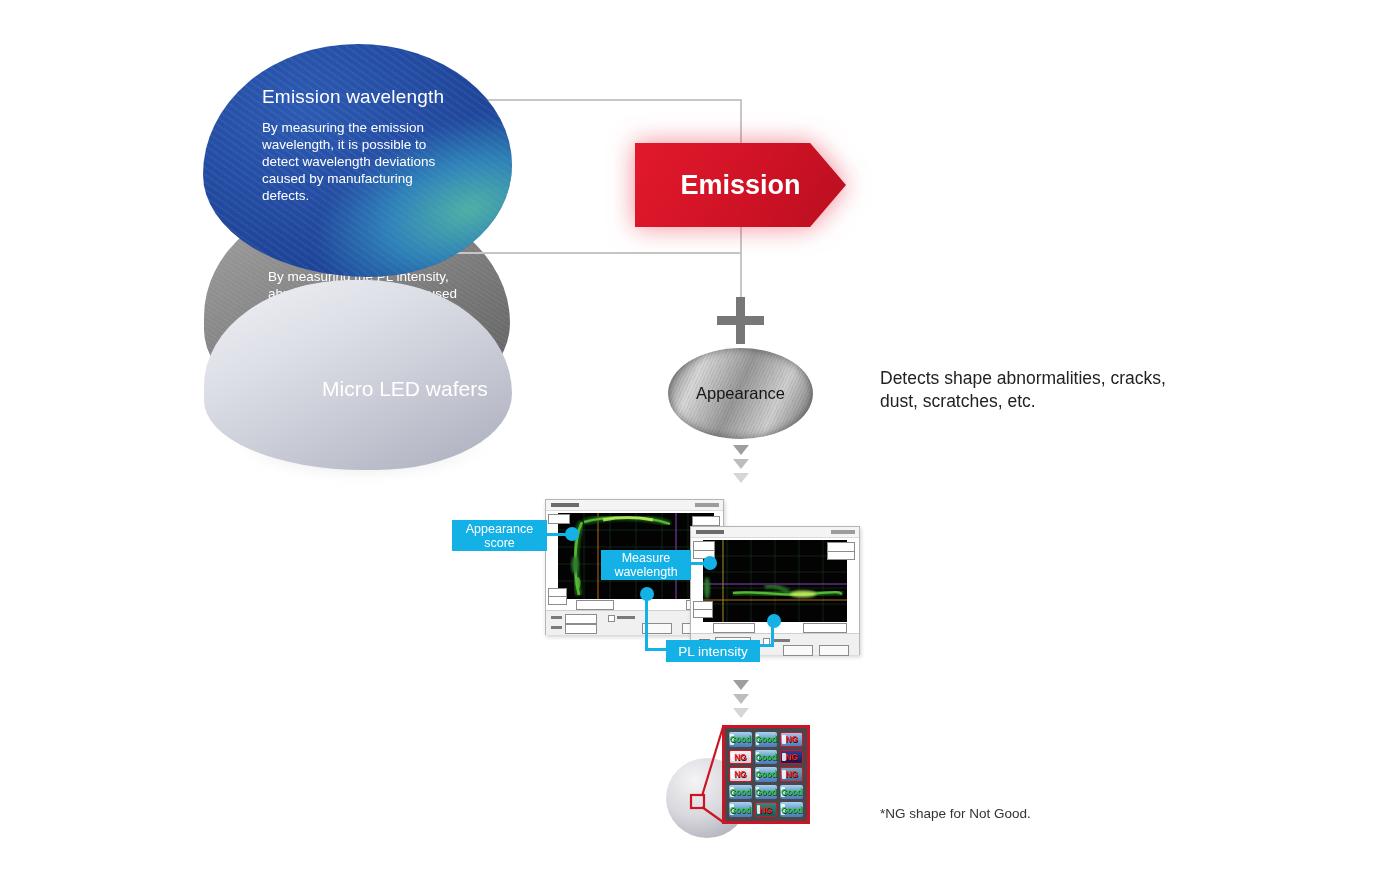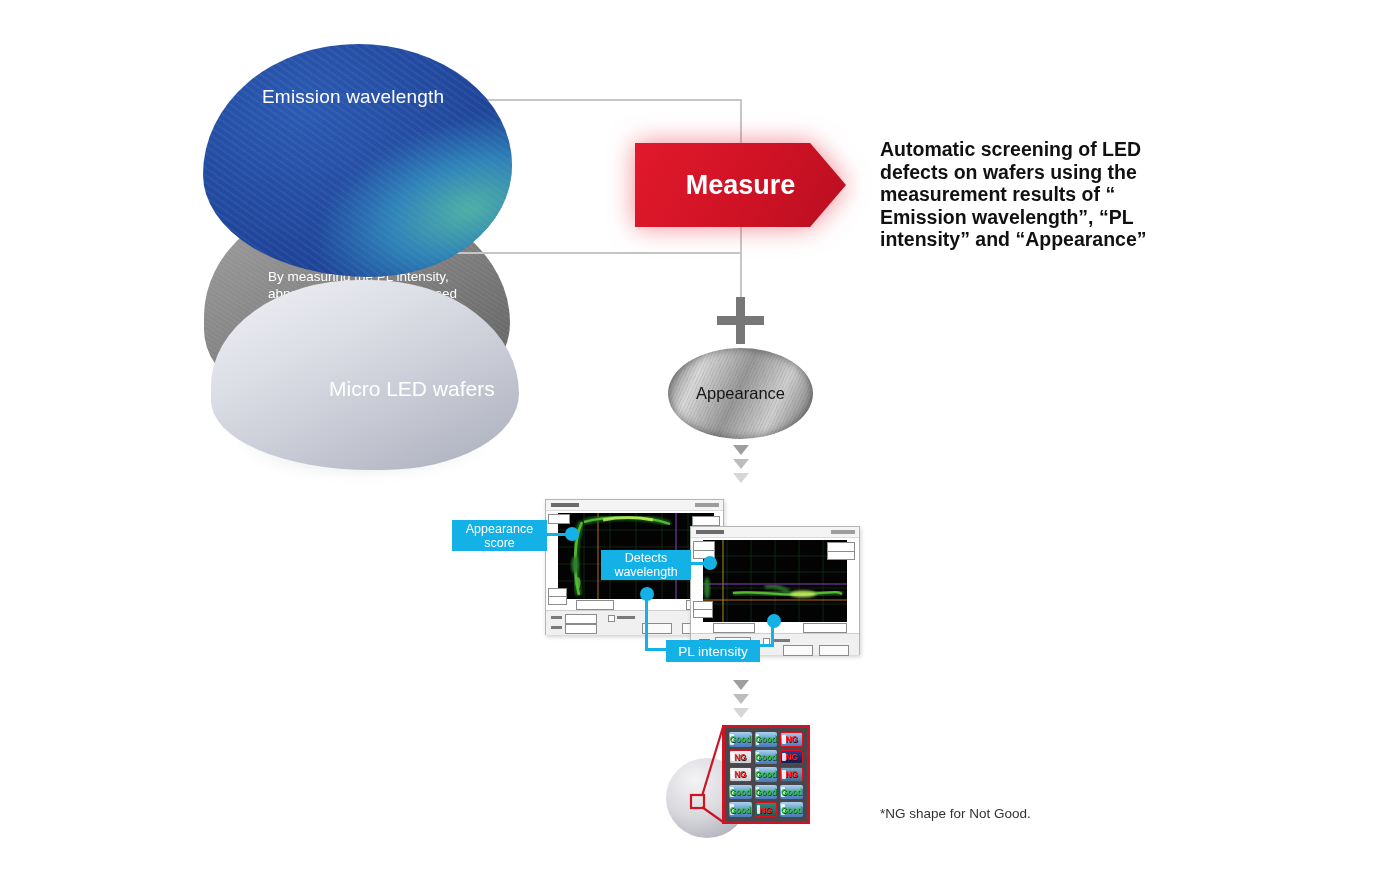"By measuring the emission" div.abs { html: none -> <div>By measuring the emission wavelength, it is possible to detect wavelength deviations caused by manufacturing defects.</div> }
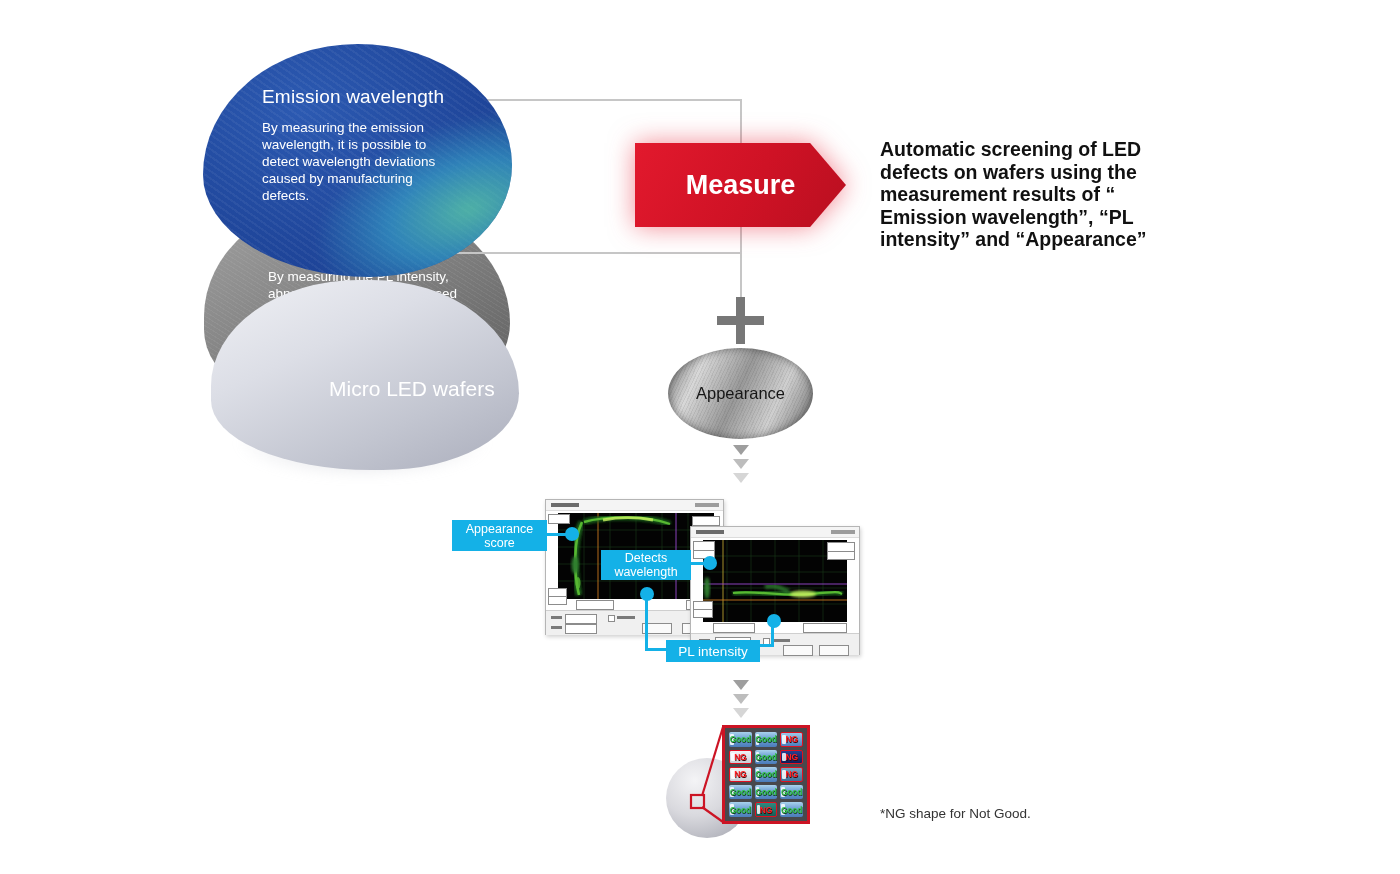"Automatic screening of LED" div.abs { html: <div>Automatic screening of LED defects on wafers using the measurement results of “ Emission wavelength”, “PL intensity” and “Appearance”</div> -> none }
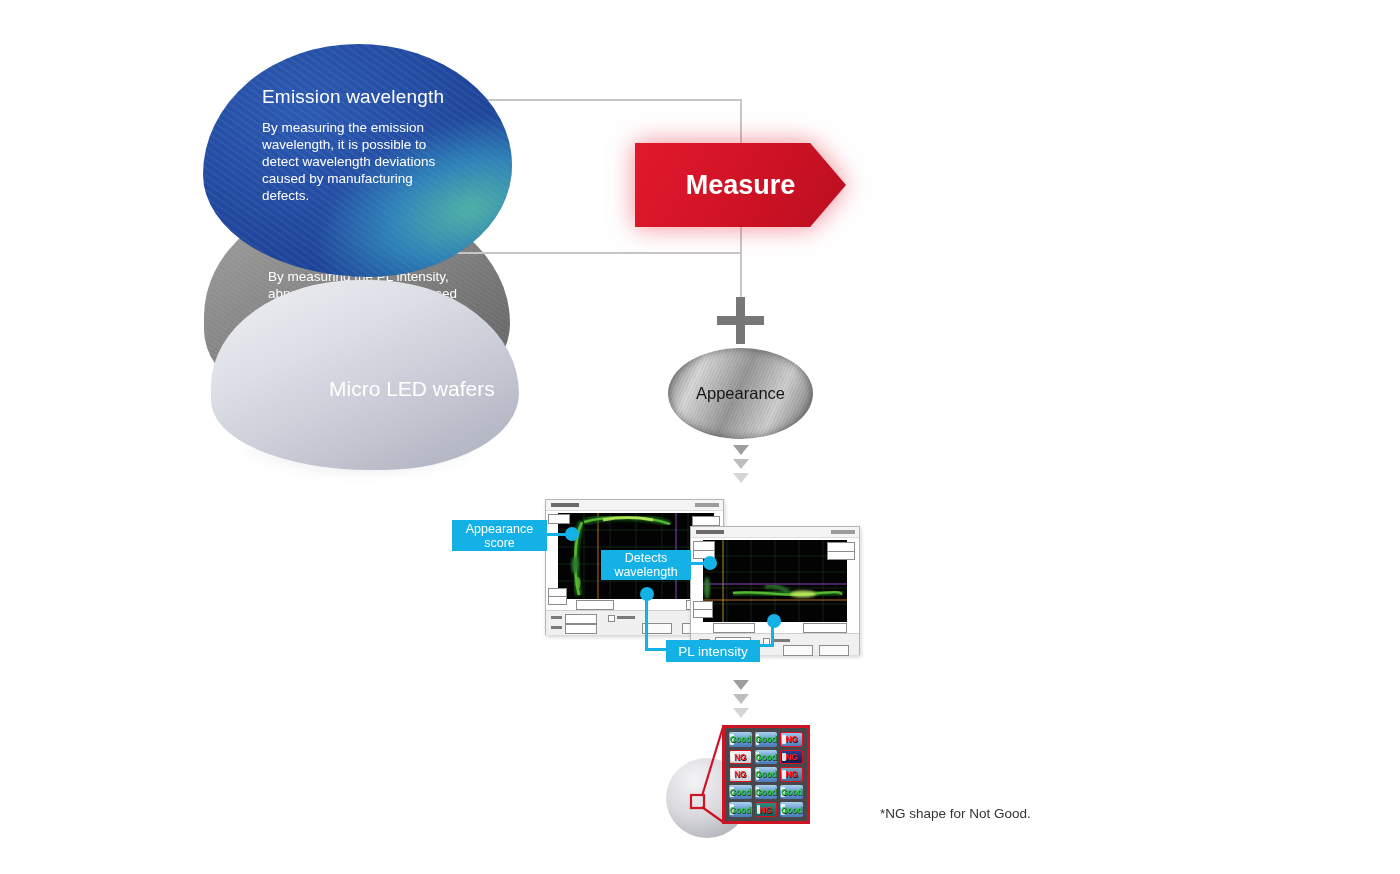"Measure" div.banner-text { text: Measure -> Emission }
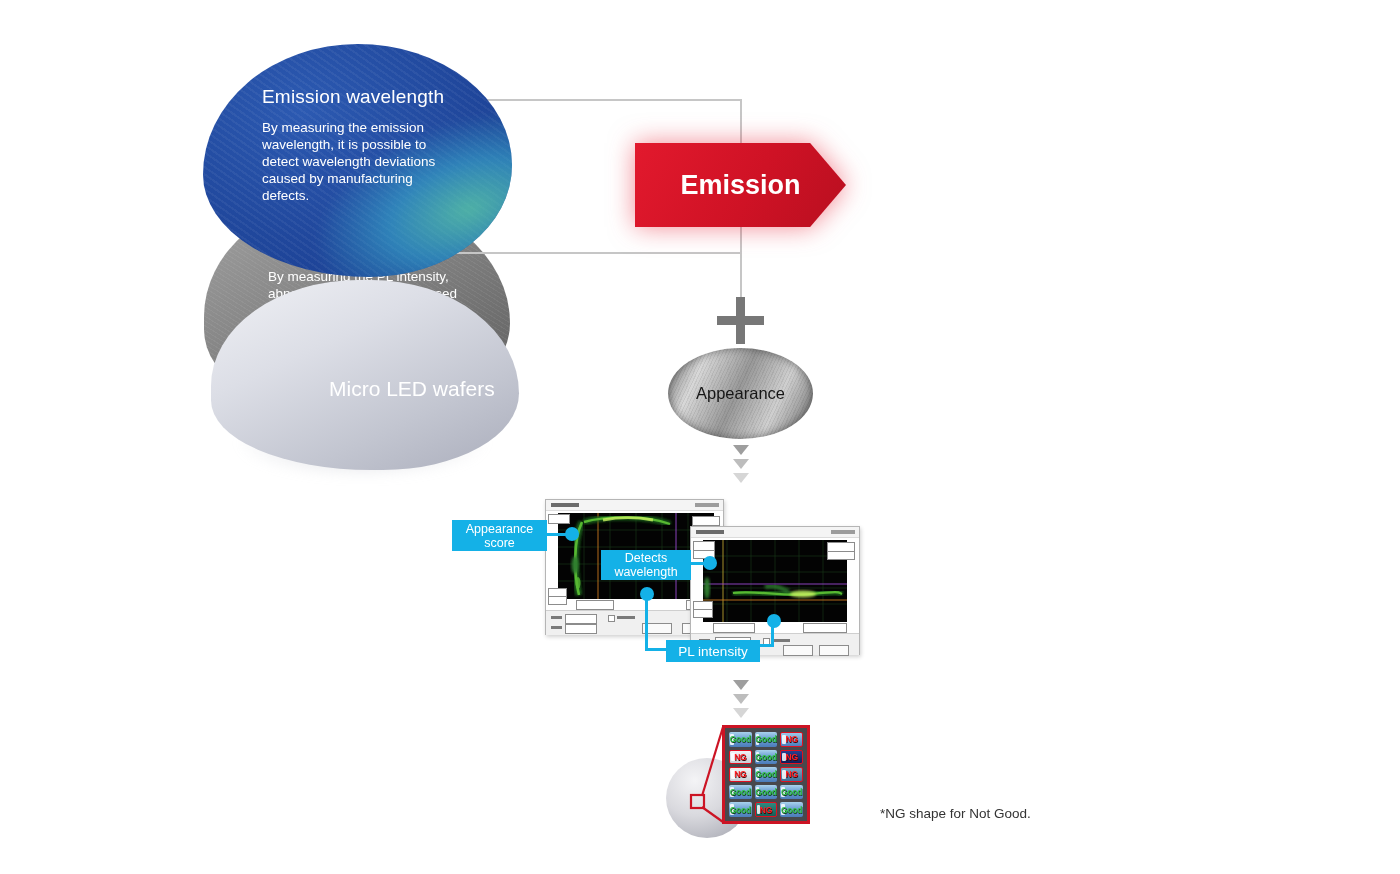"Micro LED wafers" .wafer-silver { left: 211px -> 204px }
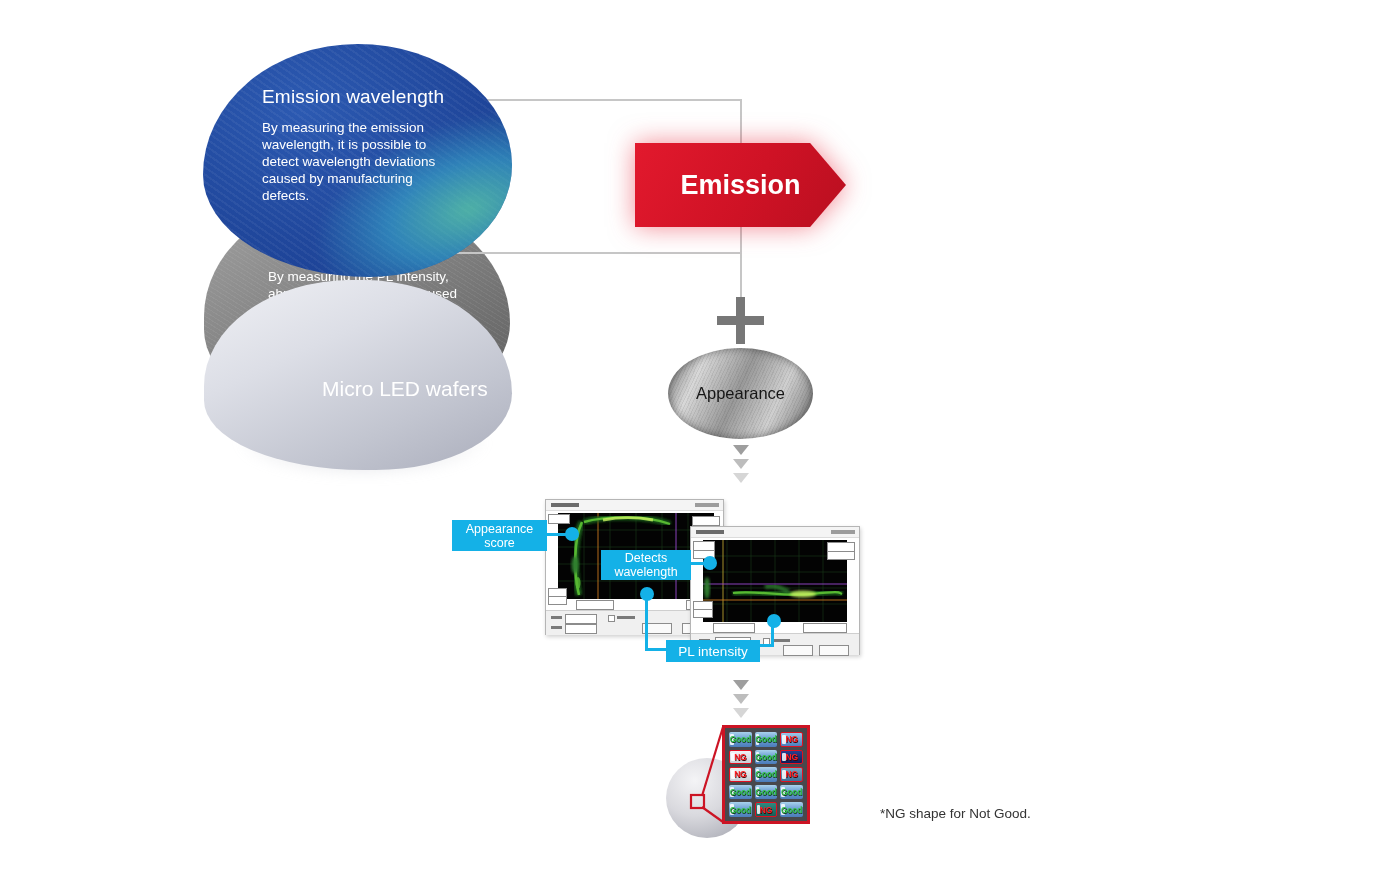"Detects shape abnormalities, cracks," div.abs { html: none -> <div>Detects shape abnormalities, cracks, dust, scratches, etc.</div> }
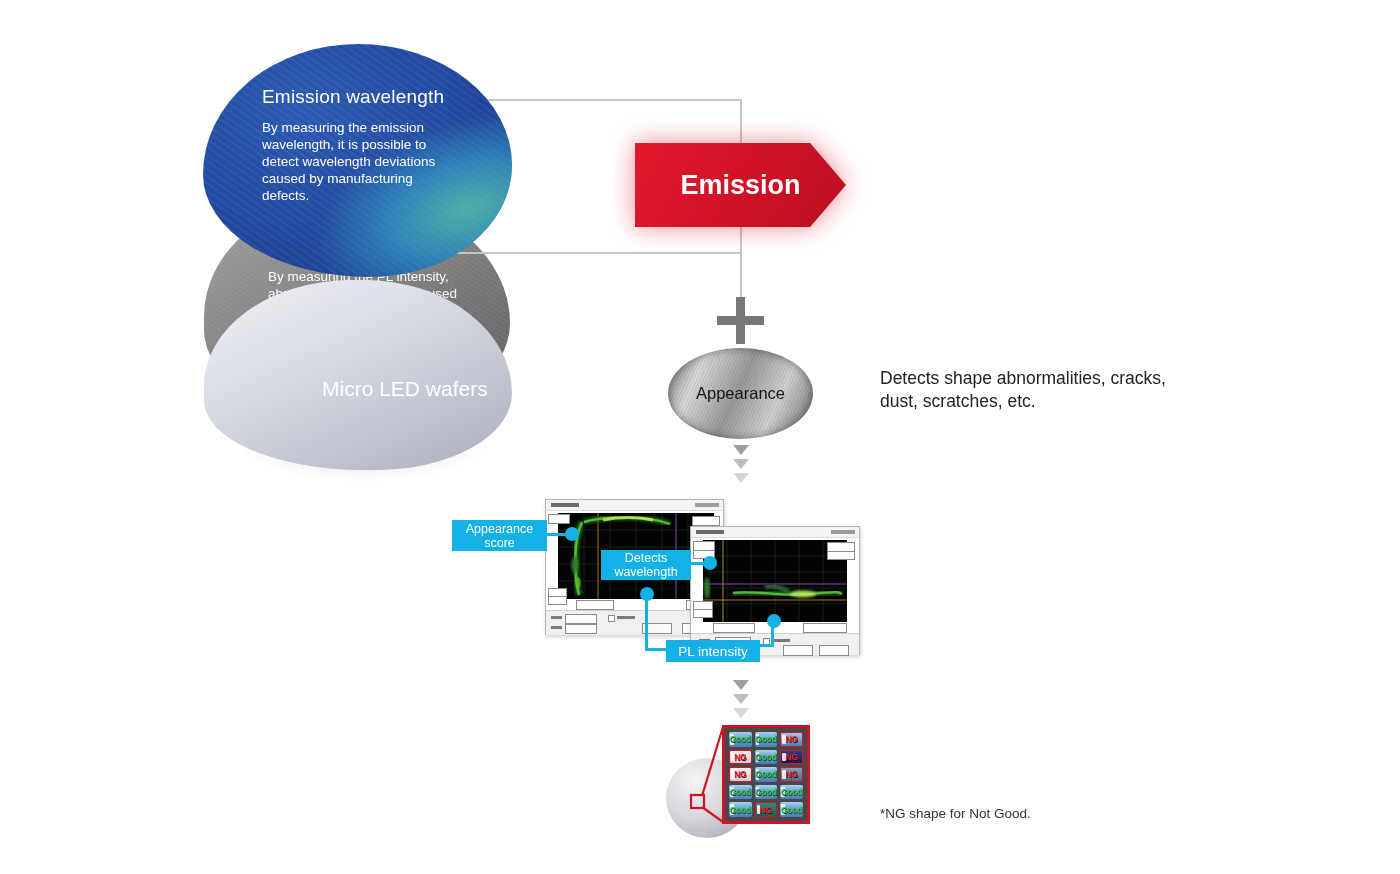"Detects" div.cyan-box { text: Detects -> Measure }
